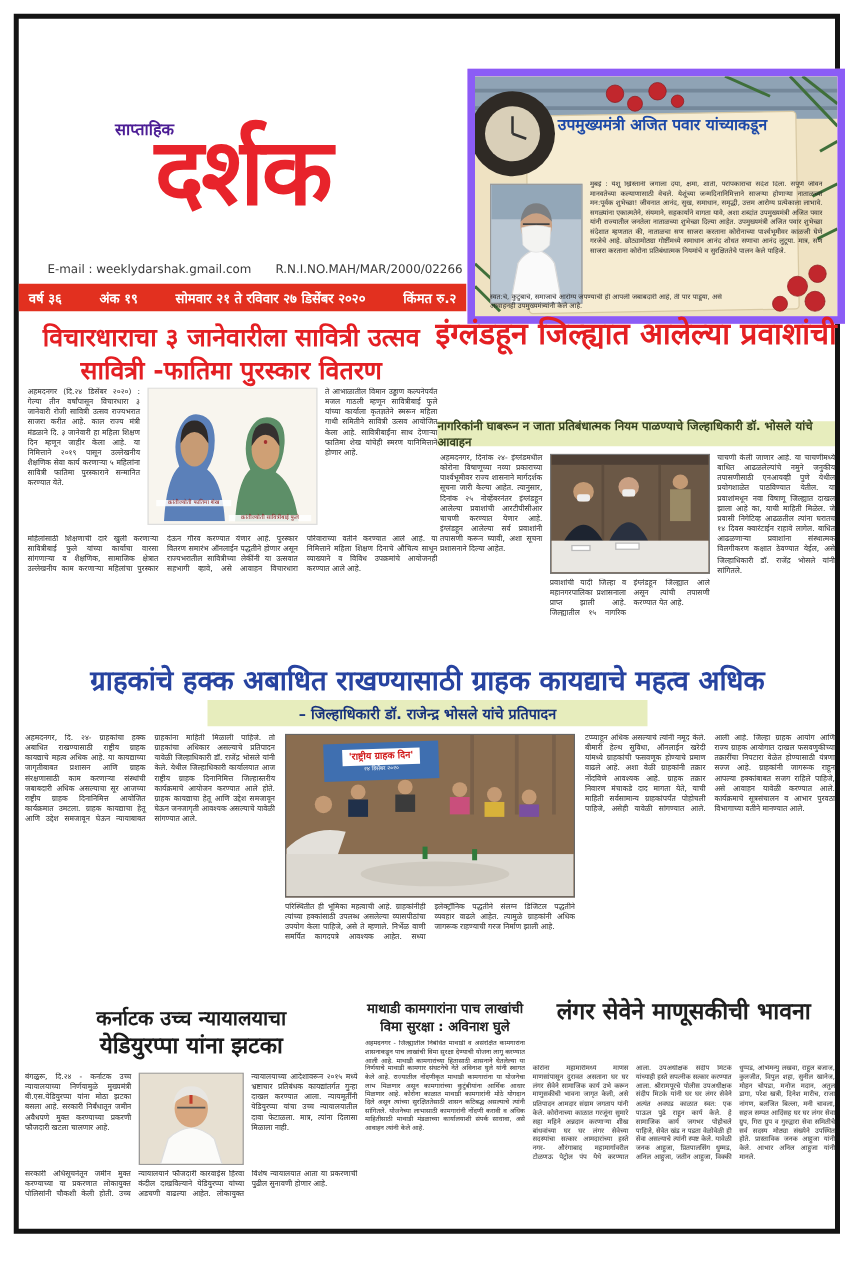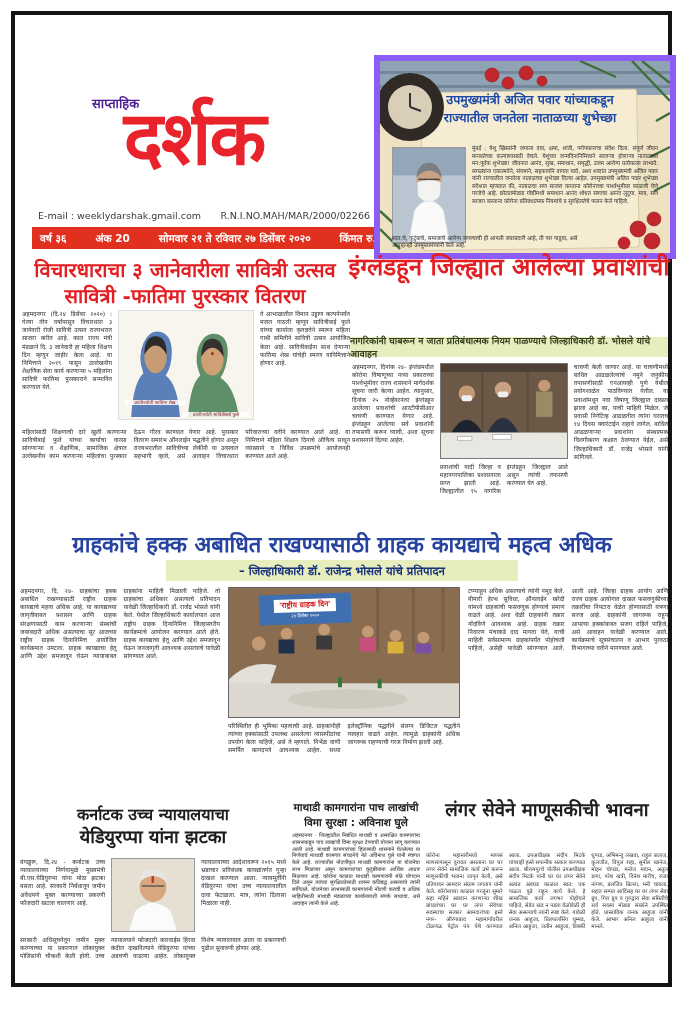"राज्यातील जनतेला नाताळच्या शुभेच्छा" div { html: <div>राज्यातील जनतेला नाताळच्या शुभेच्छा</div> -> none }
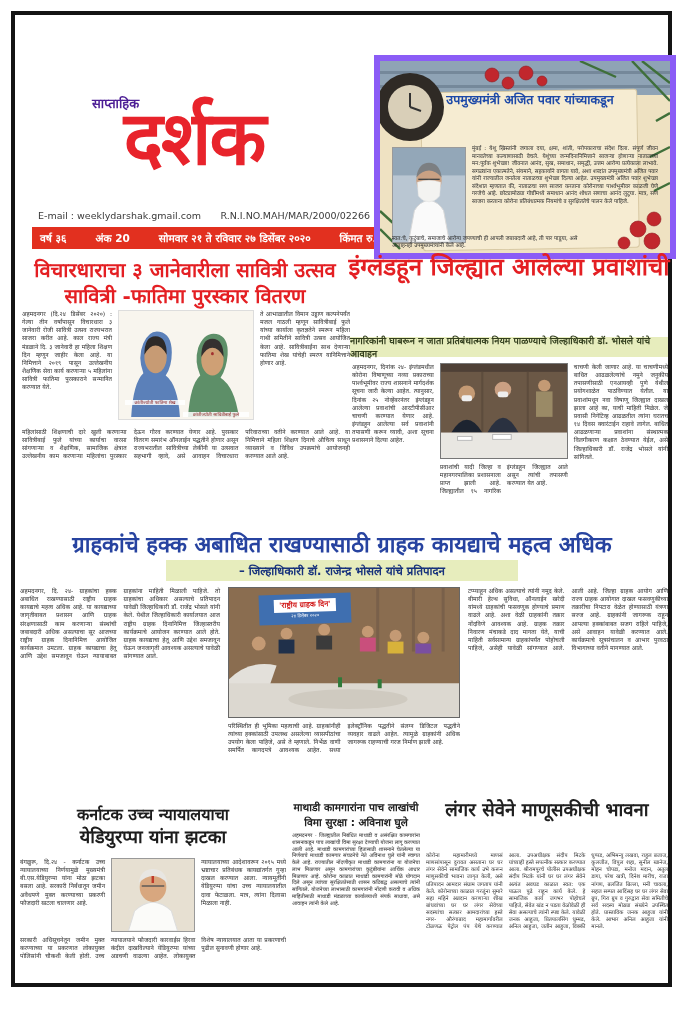"वर्ष ३६" .datebar { left: 32px -> 15px }
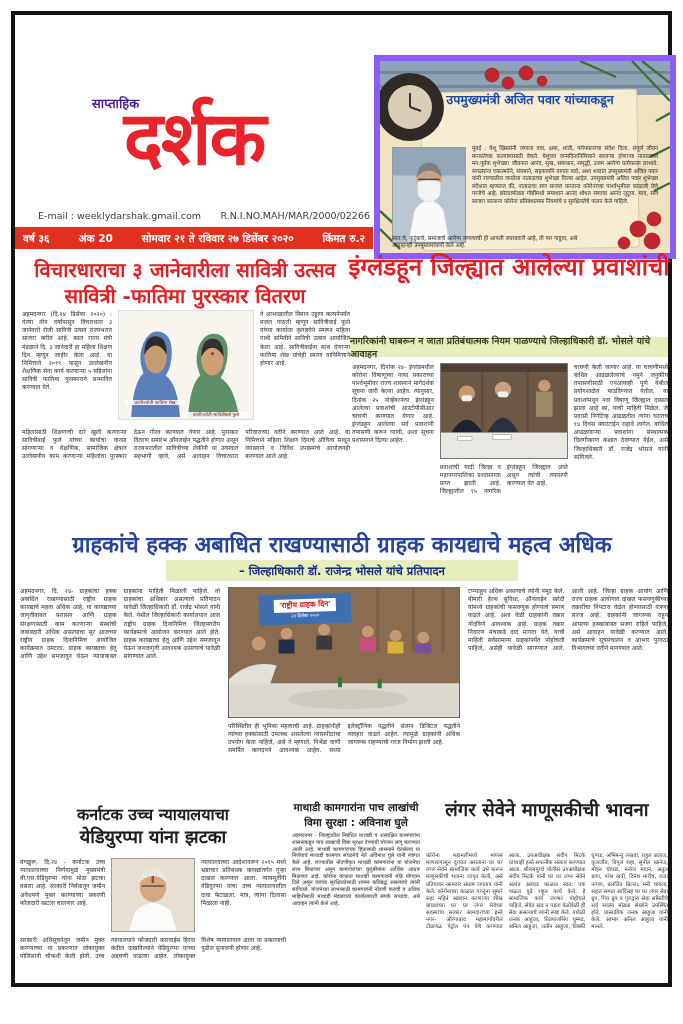"अंक 20" span { text: 20 -> १९ }
